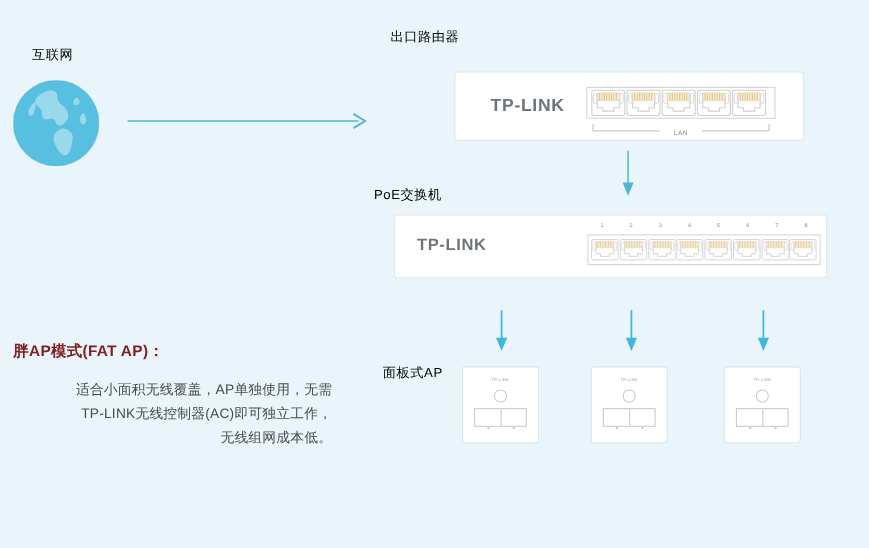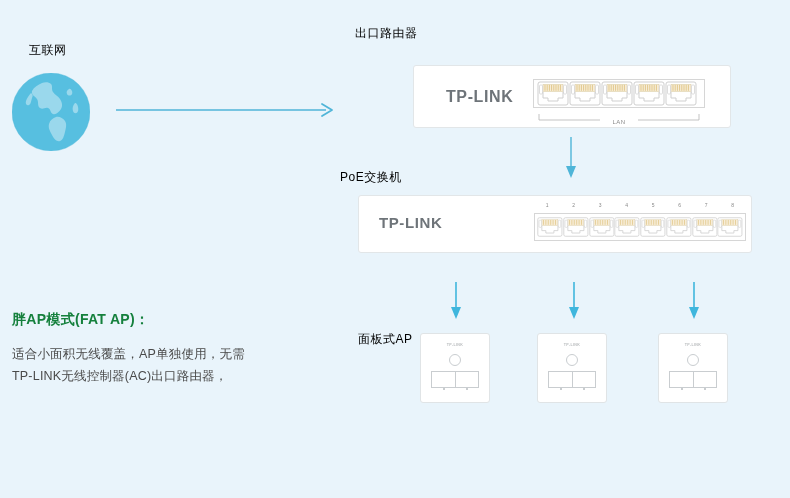"胖AP模式(FAT AP)：" .mode-title { color: #15803d -> #7f1d1d }
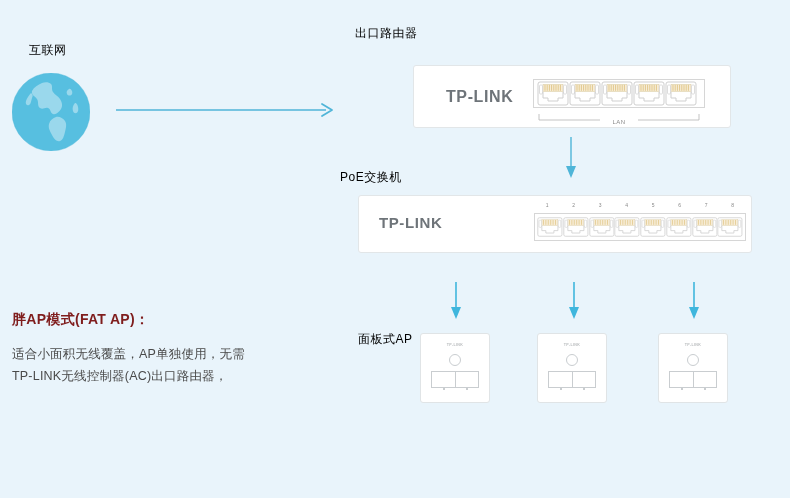"面板式AP" div.abs { left: 358px -> 348px }
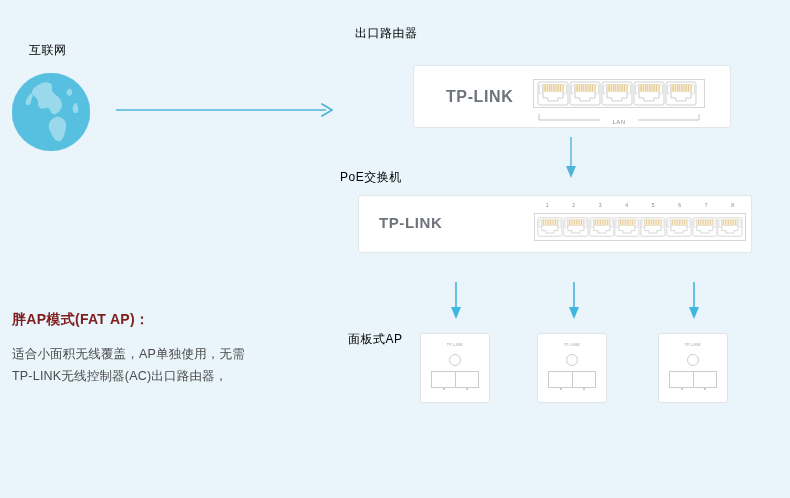"适合小面积无线覆盖，AP单独使用，无需" .mode-body div { text-align: none -> right }
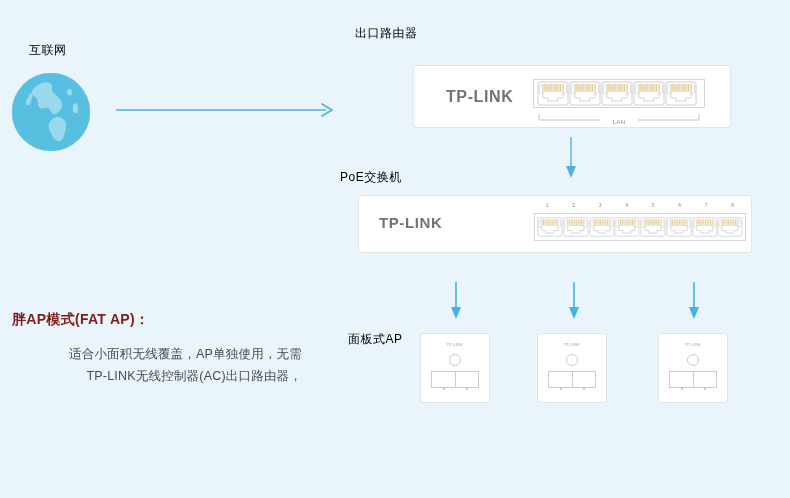"TP-LINK无线控制器(AC)出口路由器，" div { text: 出口路由器 -> 即可独立工作 }
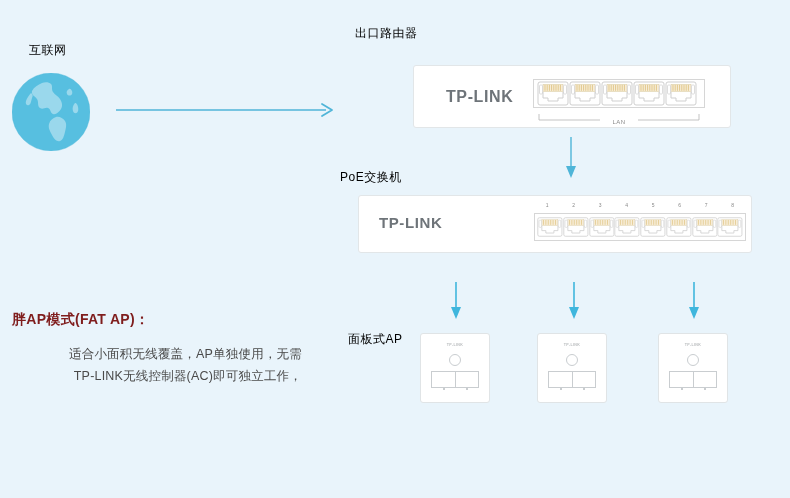"无线组网成本低。" div { html: none -> <div>无线组网成本低。</div> }
